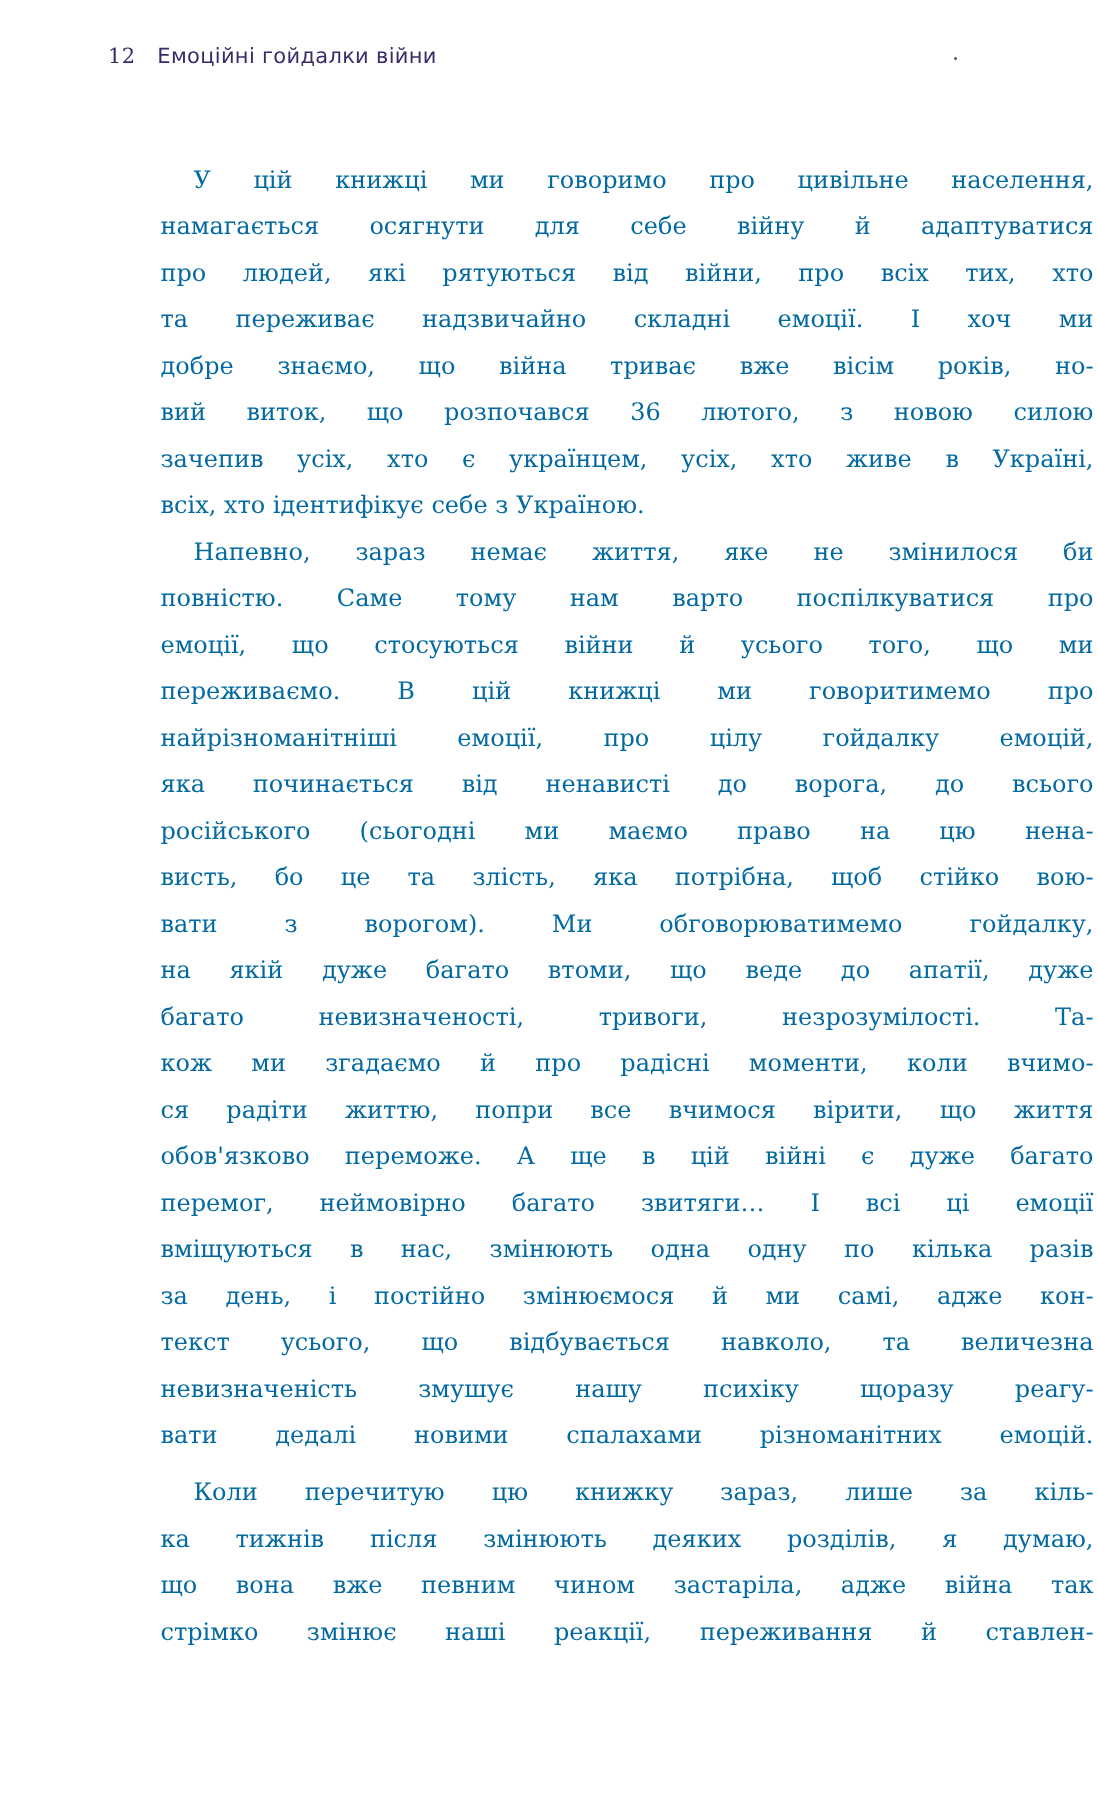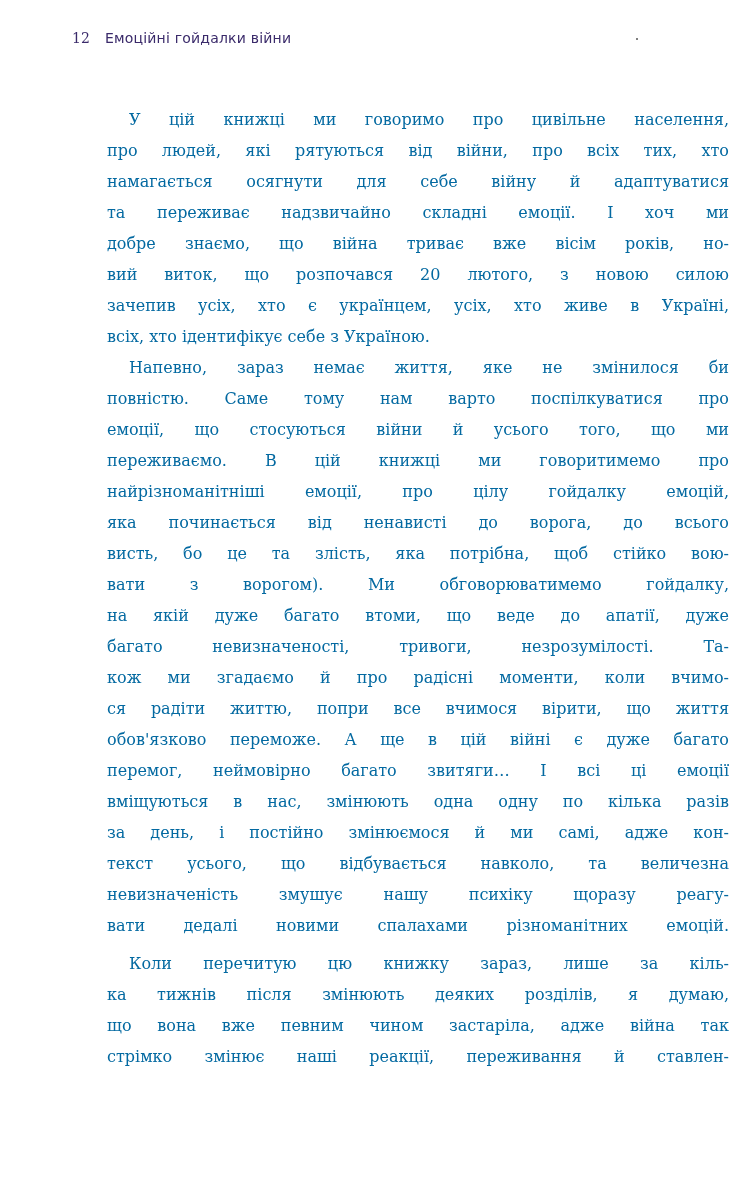"про людей, які рятуються від" span.line { order: before "намагається осягнути для себе війну" -> after "намагається осягнути для себе війну" }
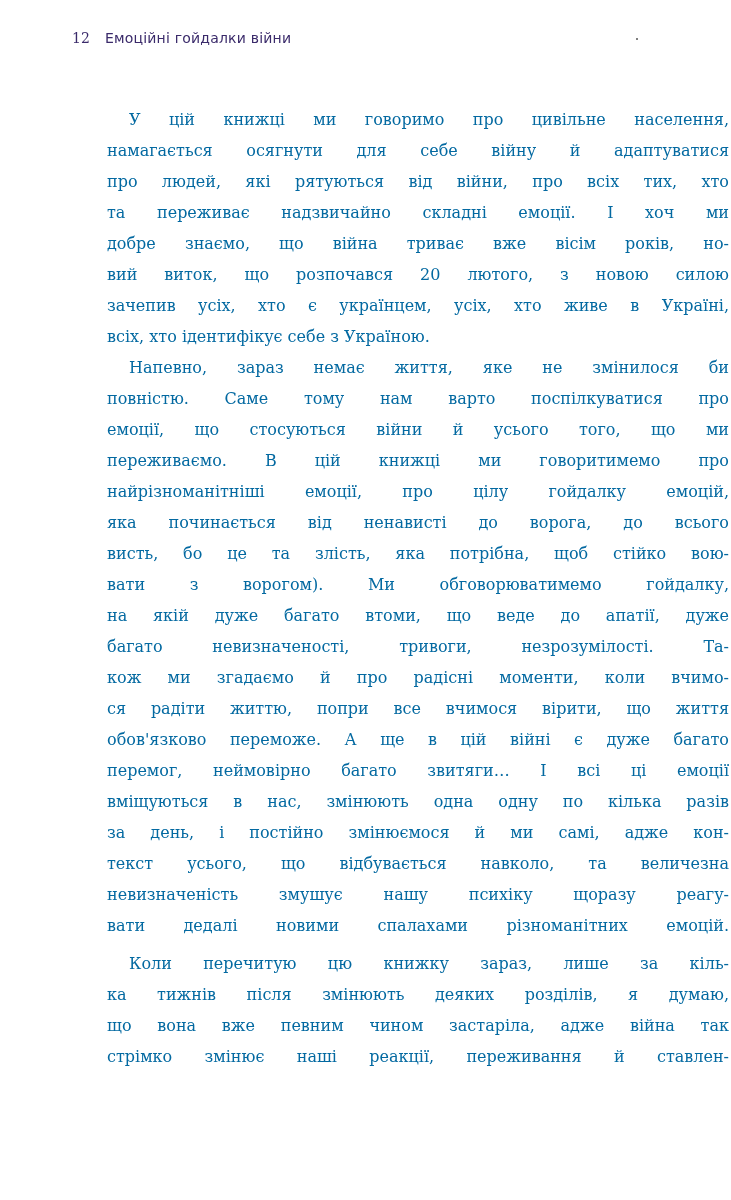"вий виток, що розпочався 20" span.line { text: 20 -> 36 }
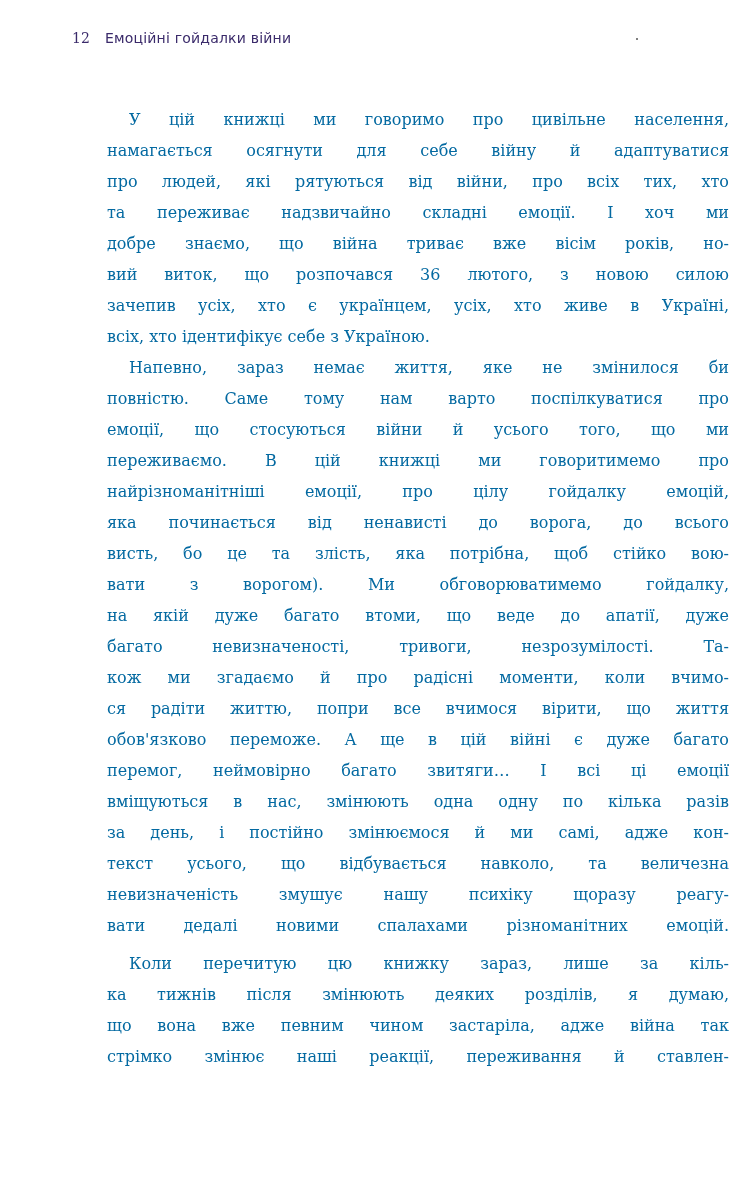"російського (сьогодні ми маємо право" span.line { html: none -> <span>російського (сьогодні ми маємо право на цю нена-</span> }
